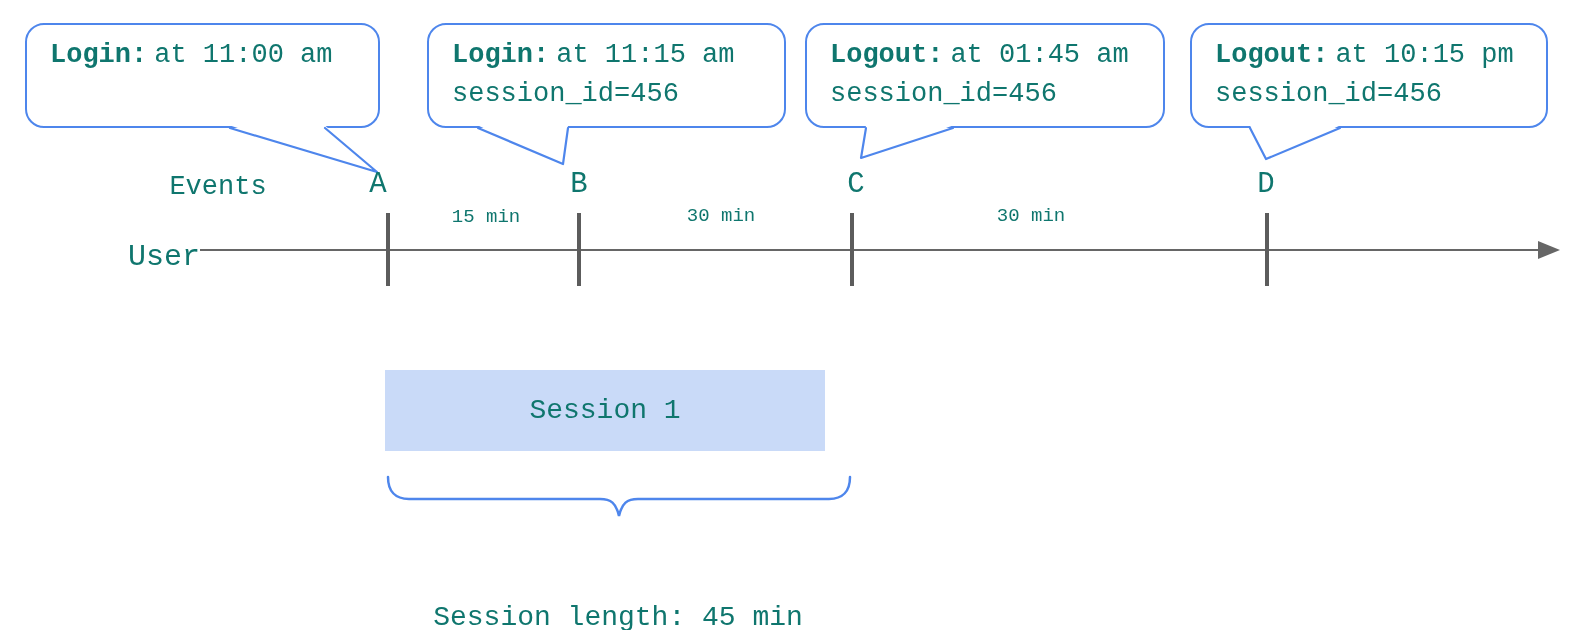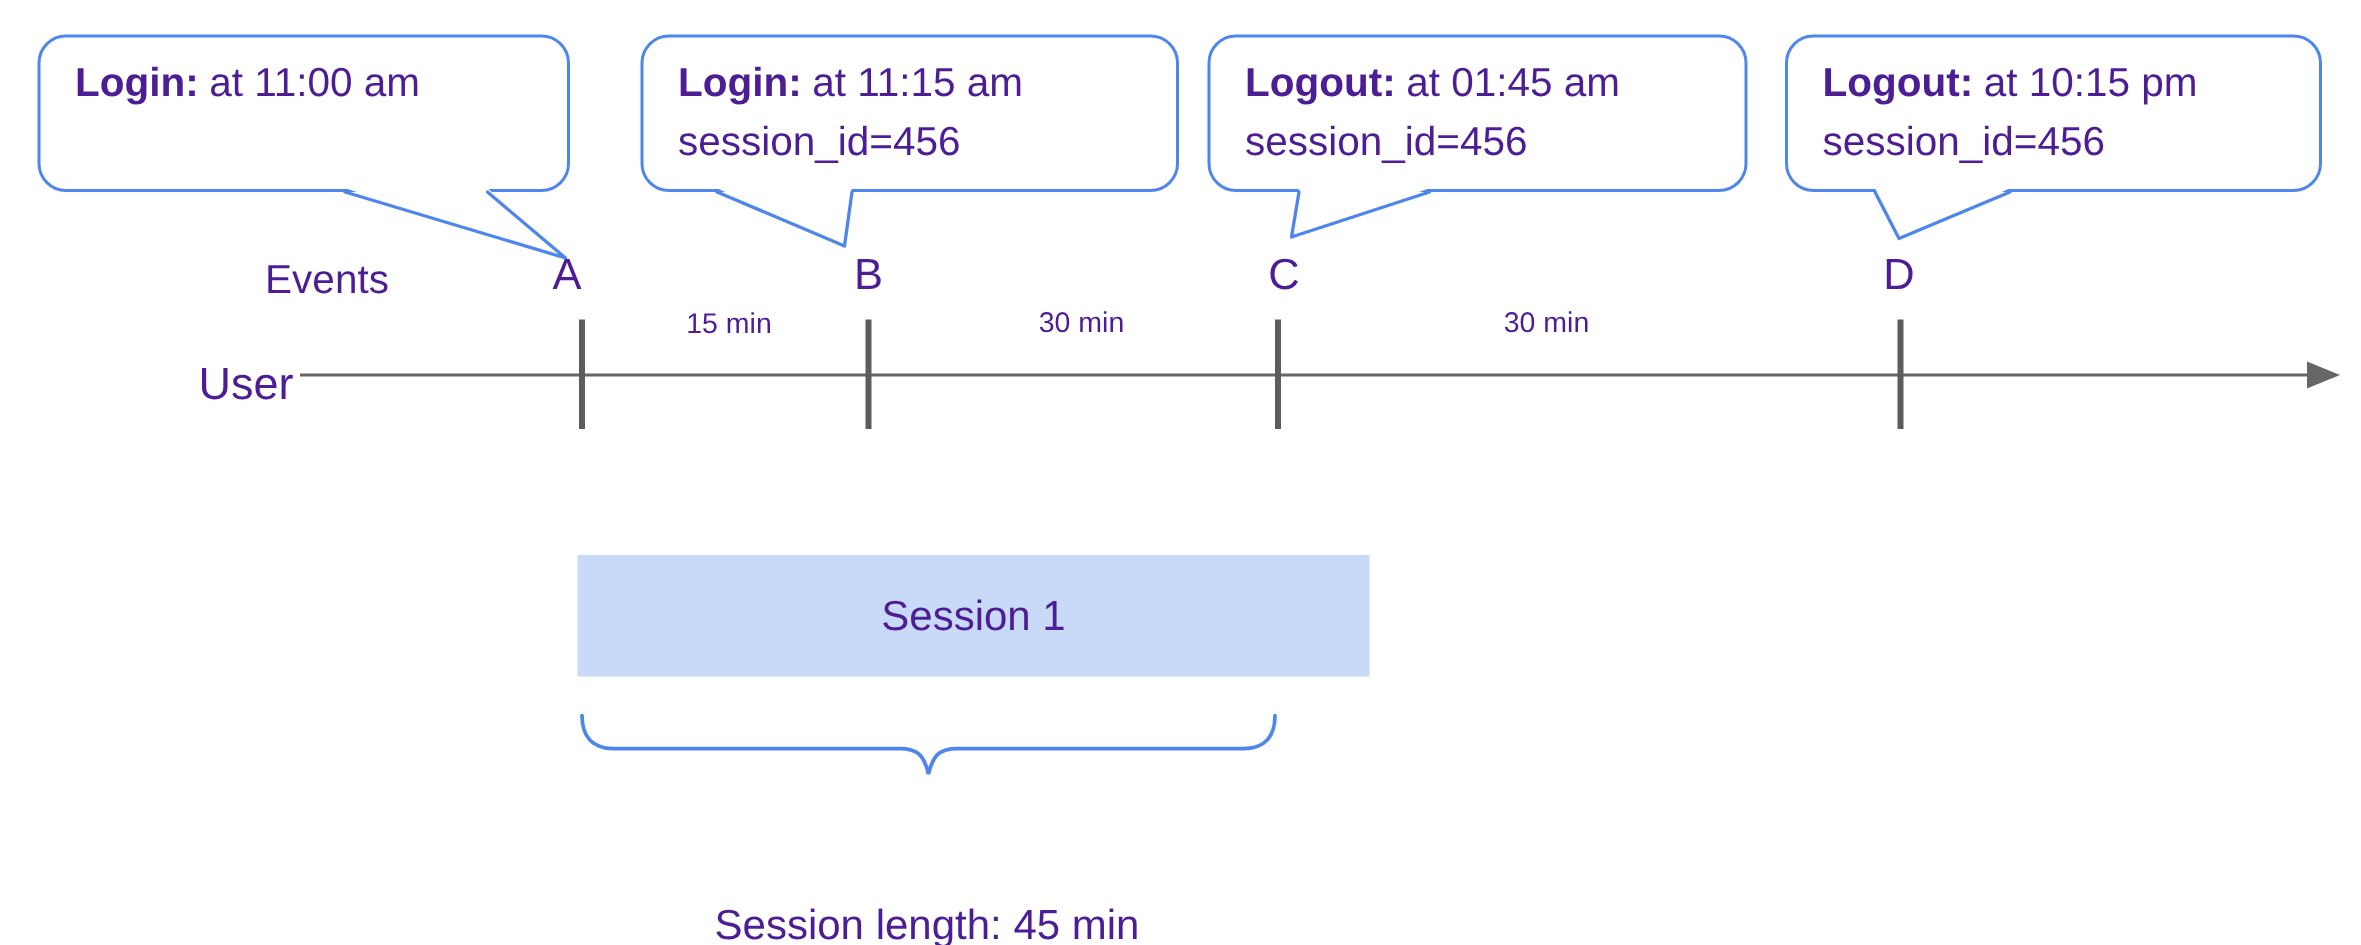"Login: at 11:00 am" .canvas { color: #4c1d95 -> #0f766e; font-family: Liberation Sans, sans-serif -> Liberation Mono, monospace }
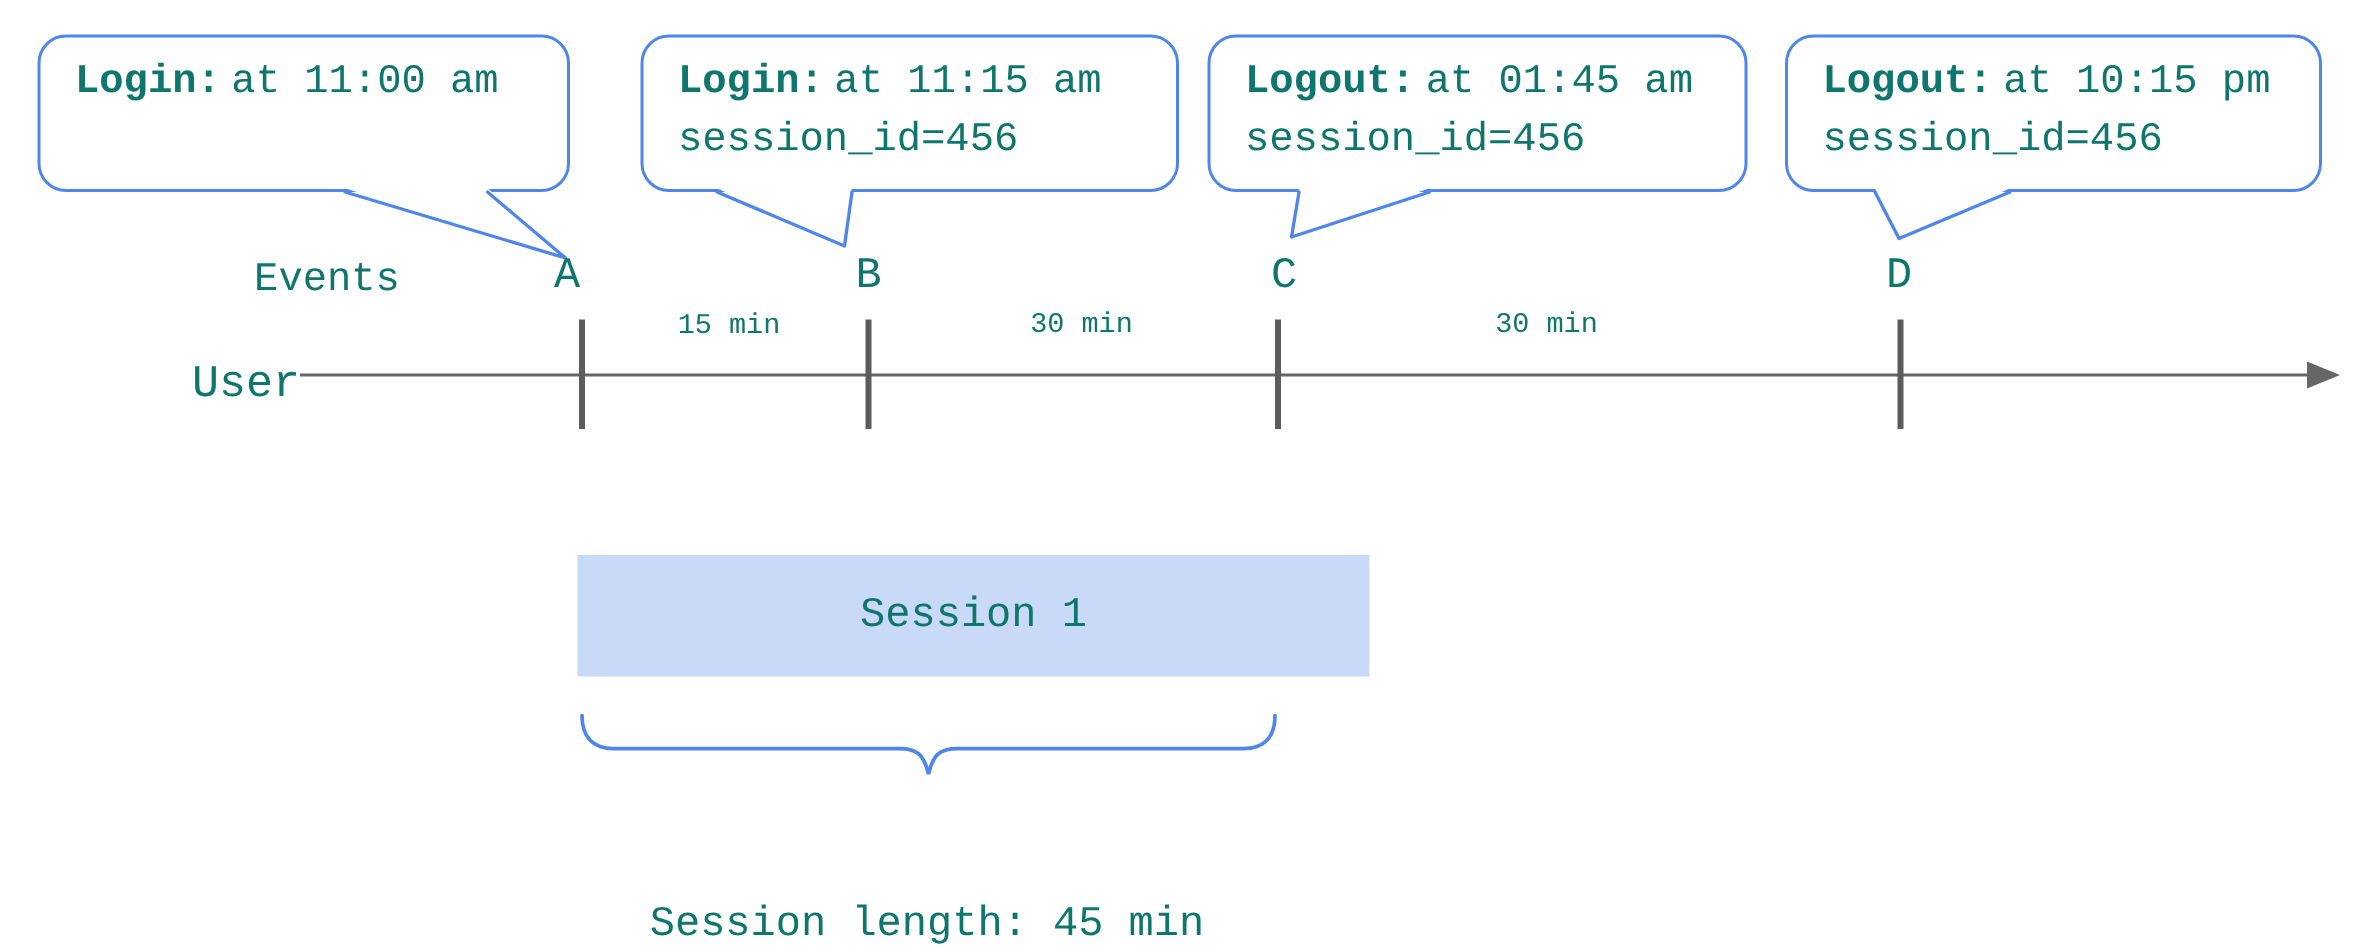"Session 1" .session-box { width: 528px -> 440px }
